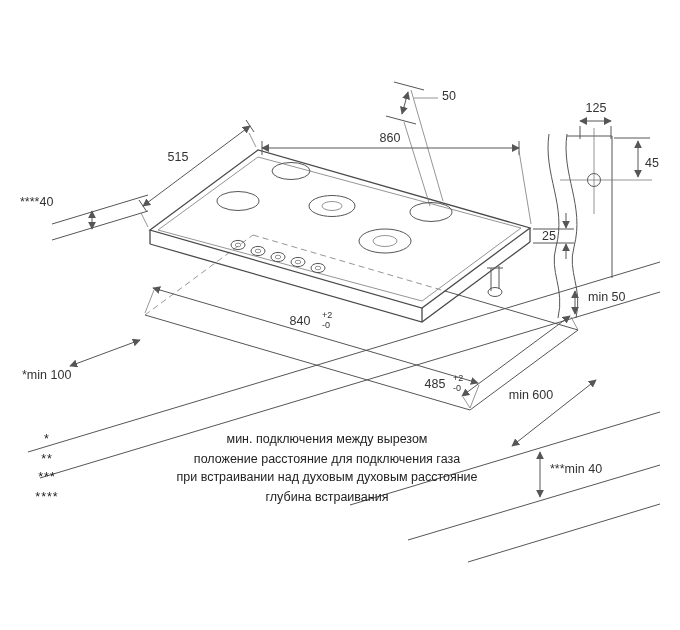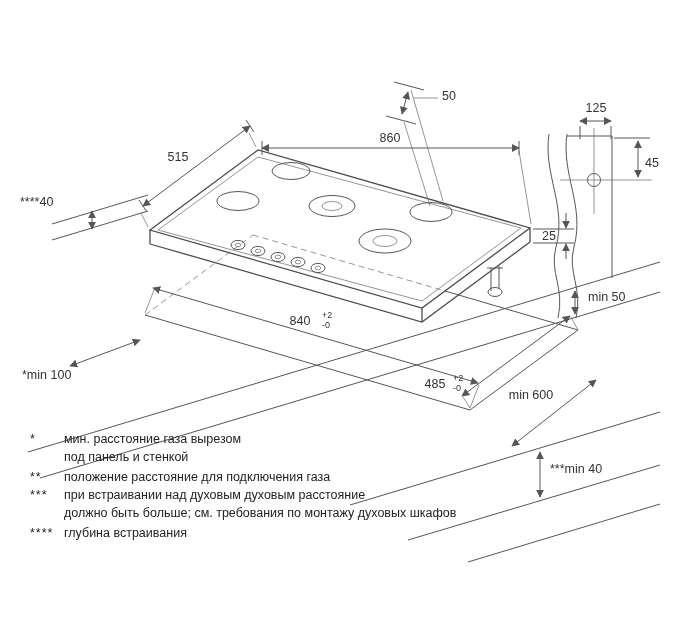"50" .stage { text-align: none -> center }
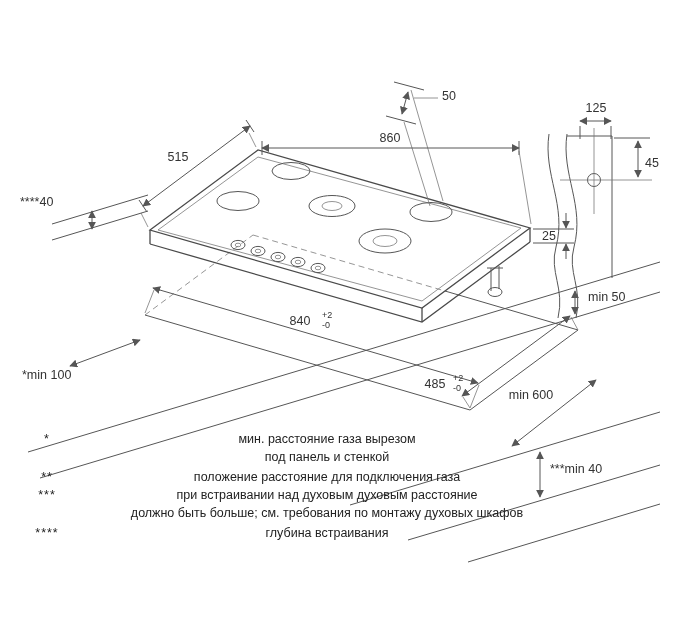"мин. расстояние газа вырезом" span.fn-text { text: расстояние газа -> подключения между }
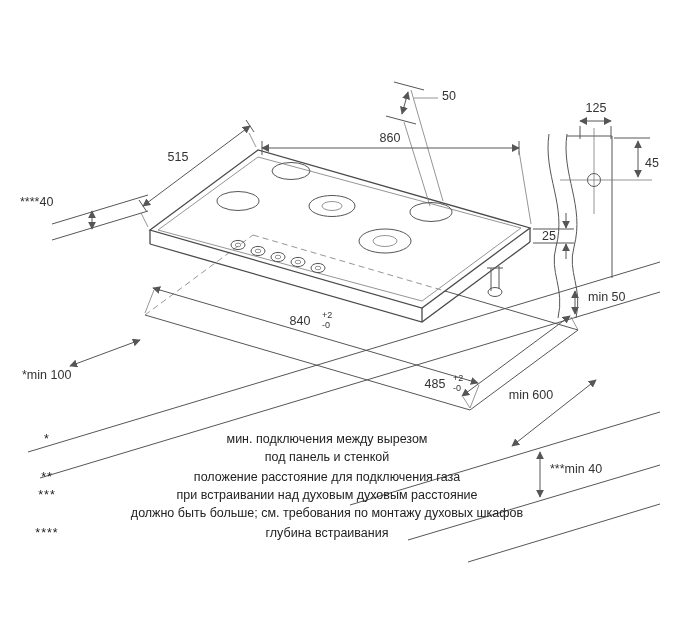"под панель и стенкой" div.fn-row { html: <div> <span></span> <span>под панель и стенкой</span> </div> -> none }
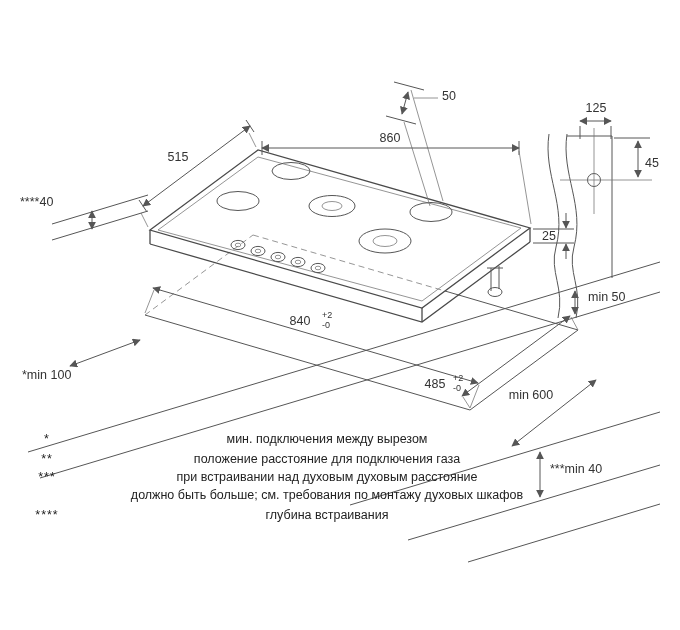"должно быть больше; см. требования" div.fn-row { html: <div> <span></span> <span>должно быть больше; см. требования по монтажу духовых шкафов</span> </div> -> none }
